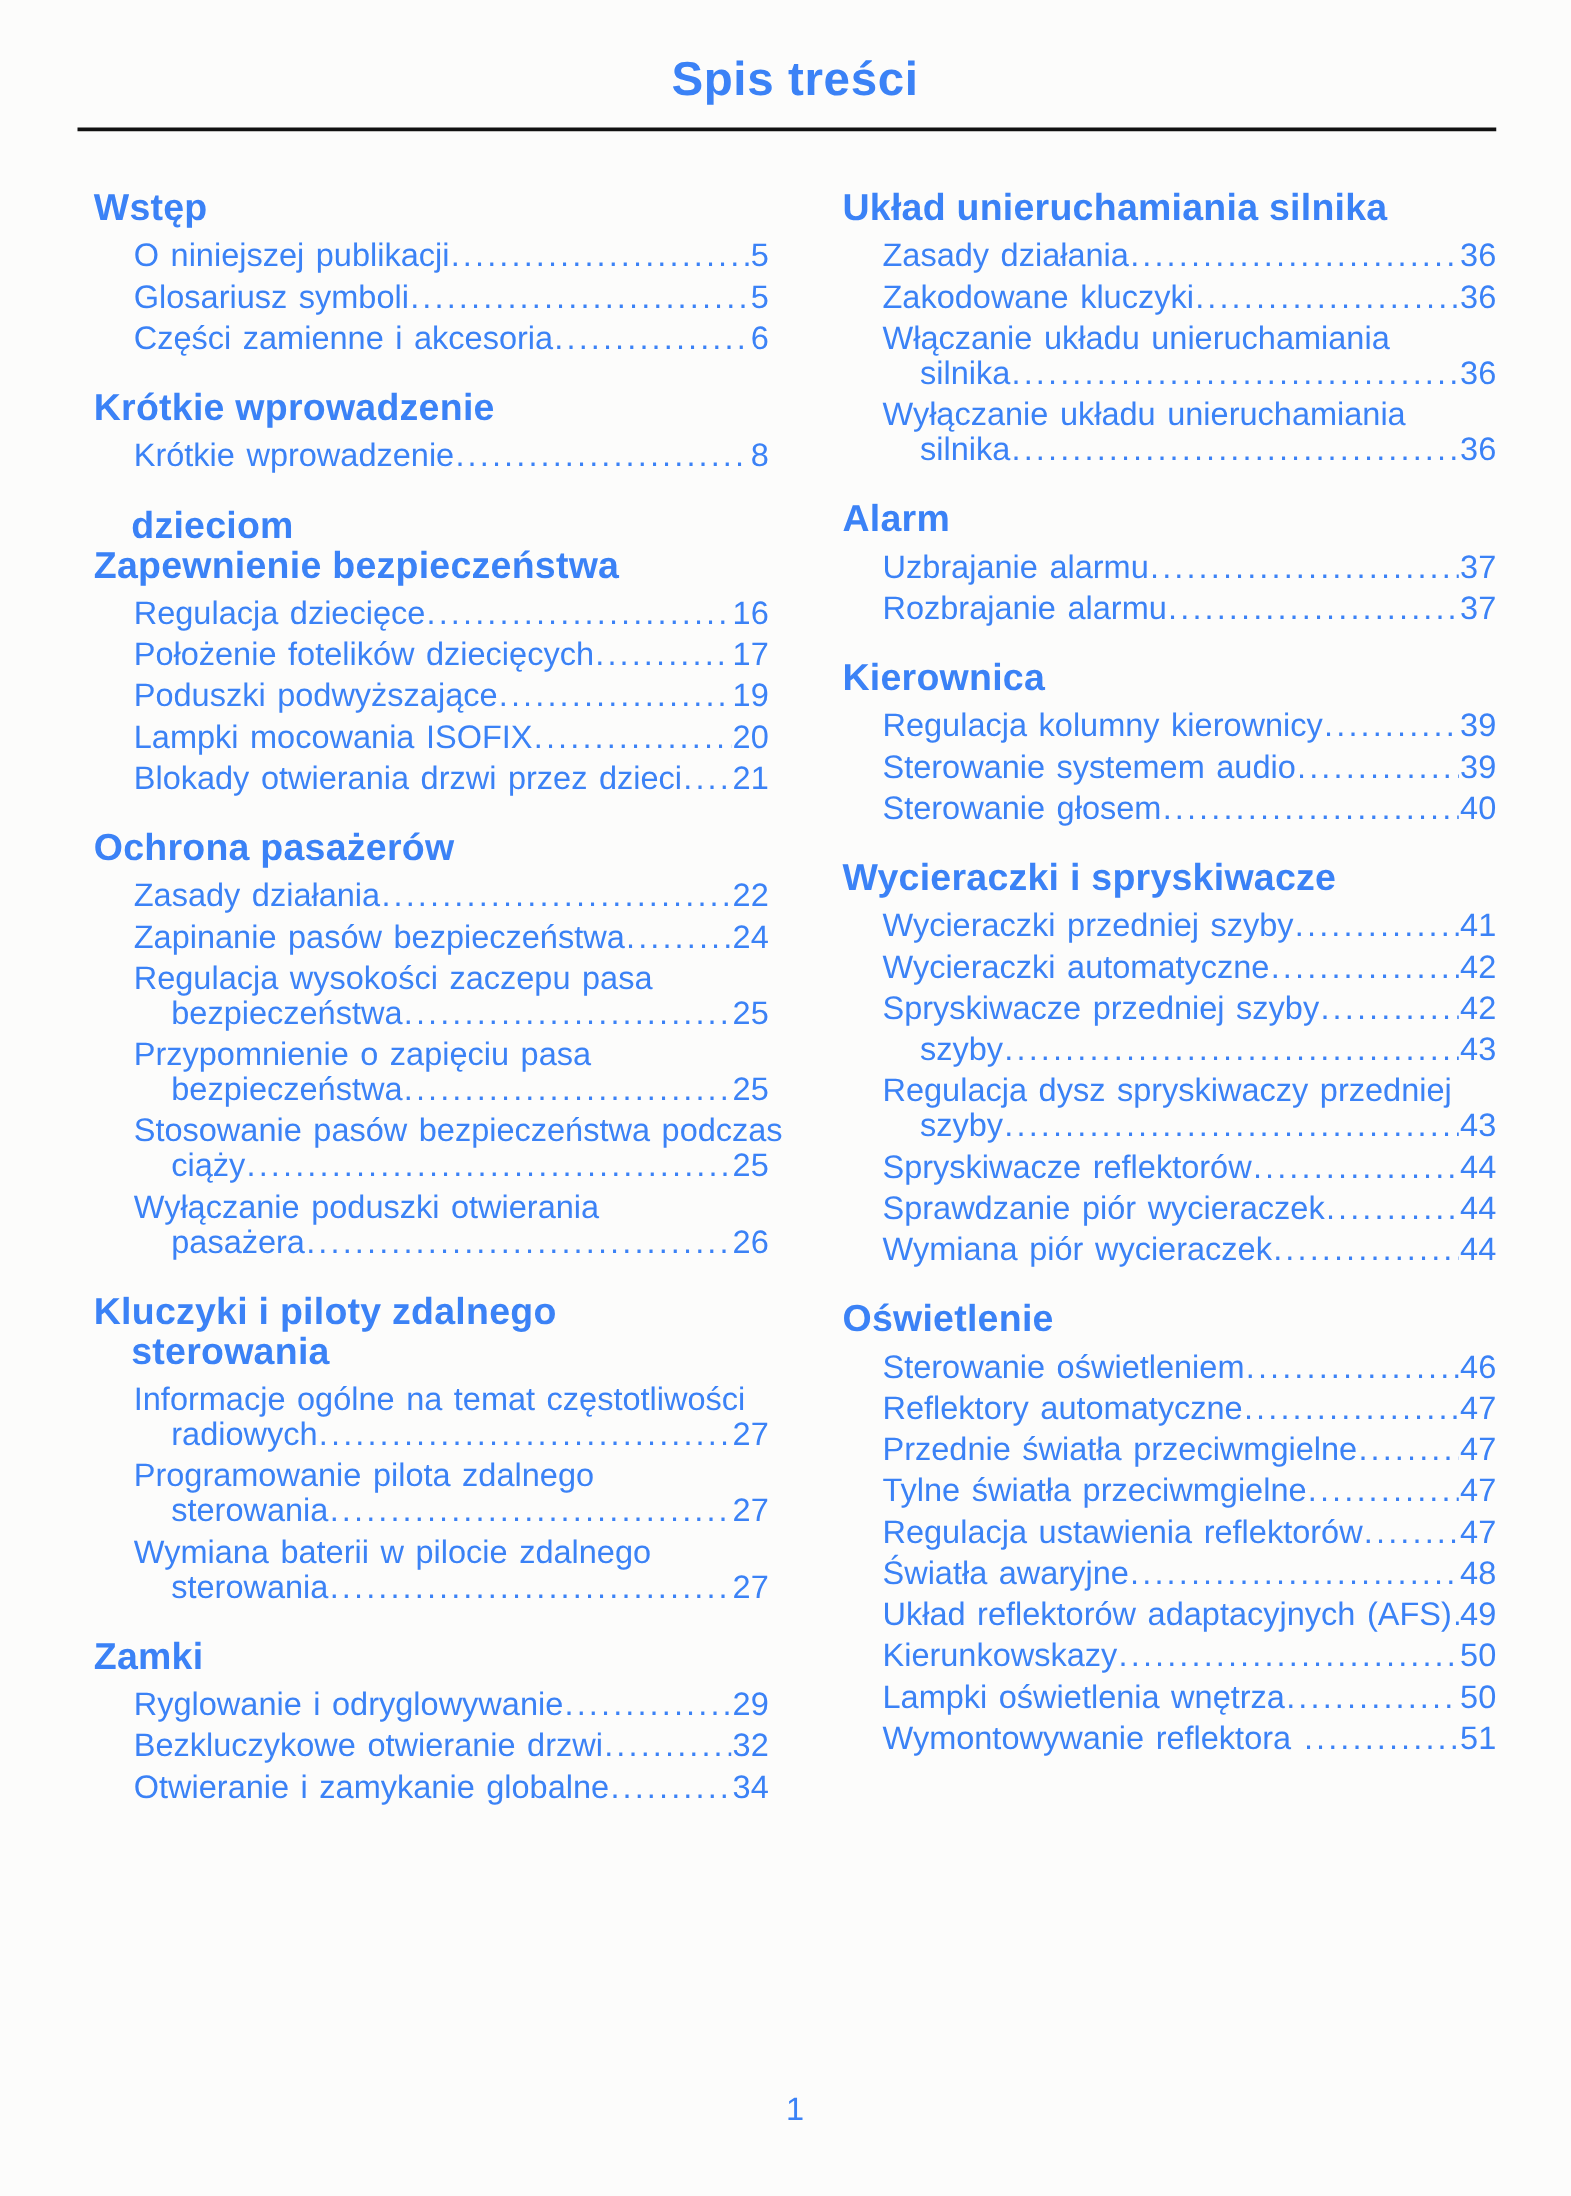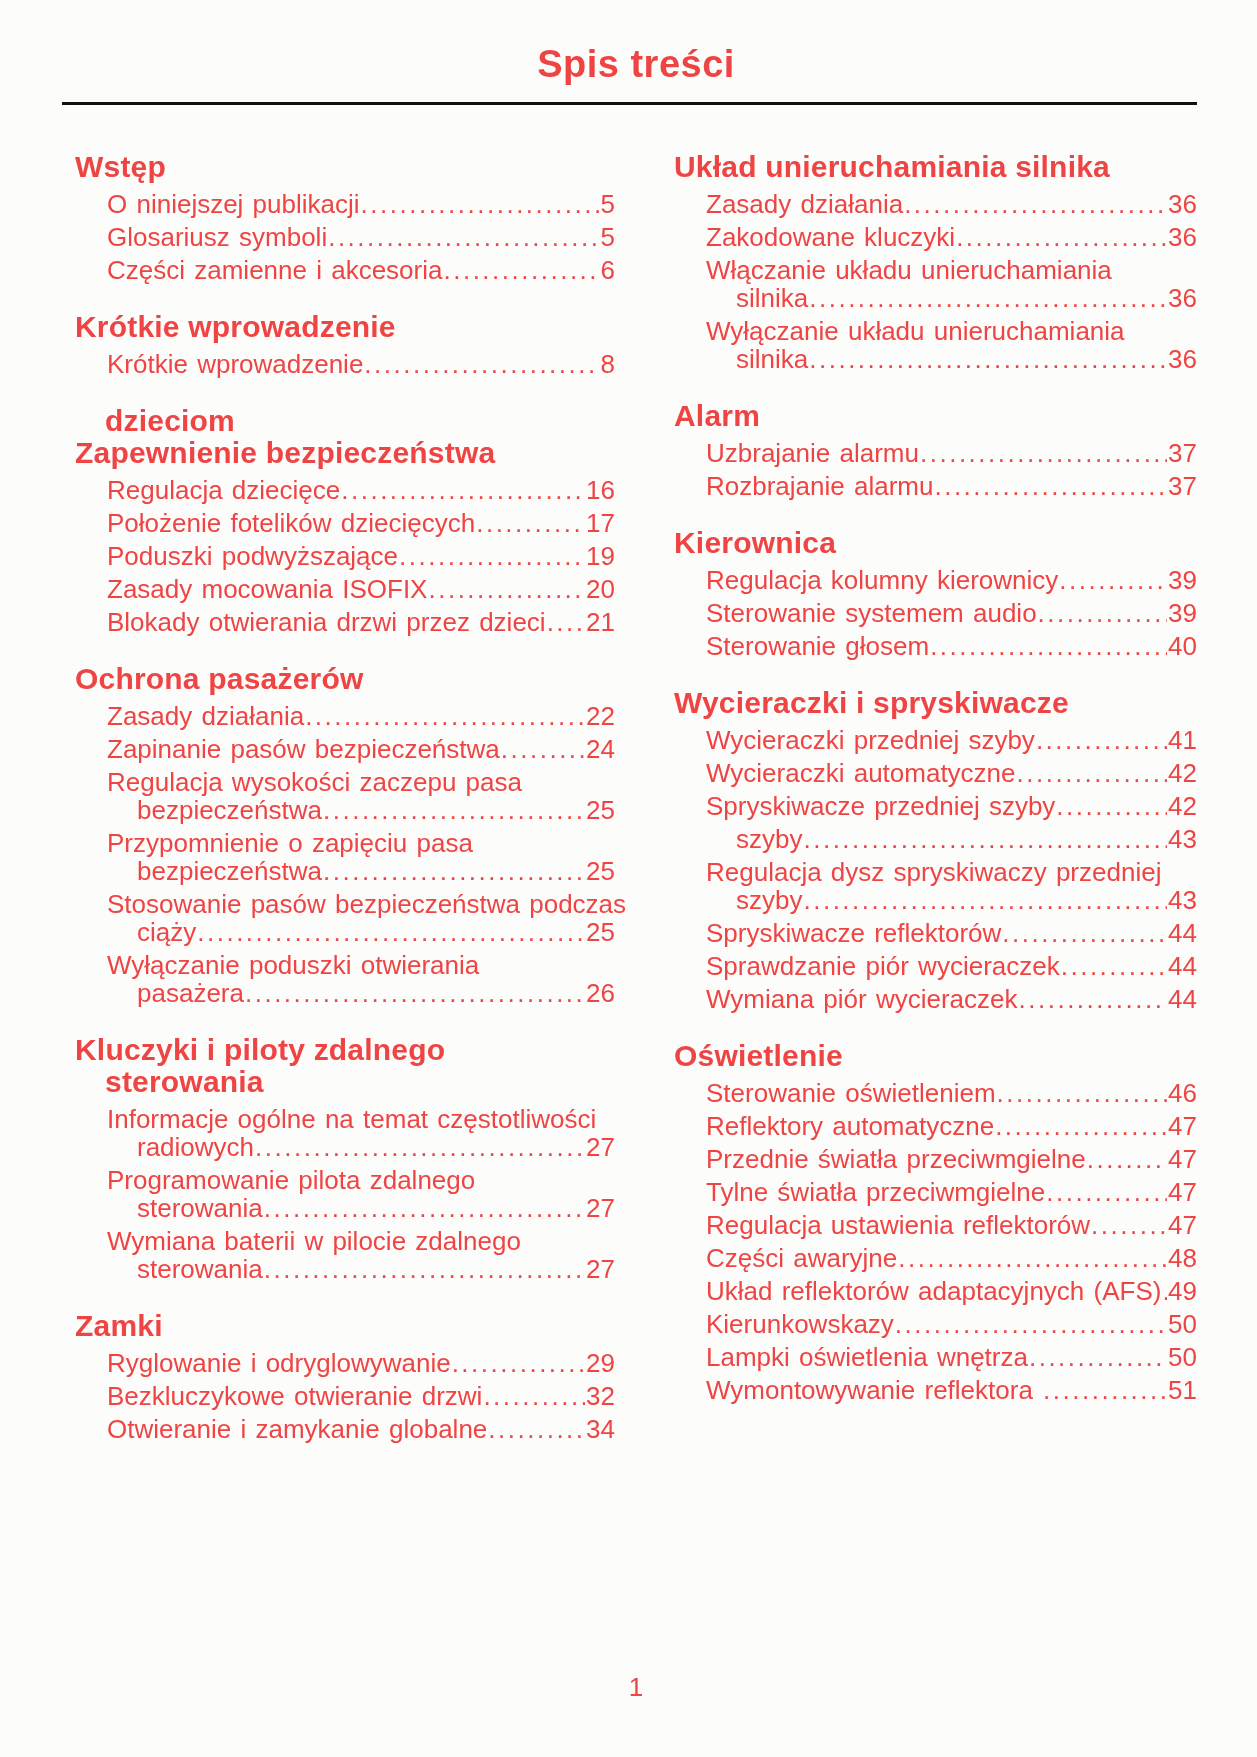"Spis treści" .page { color: #ef4444 -> #3b82f6 }
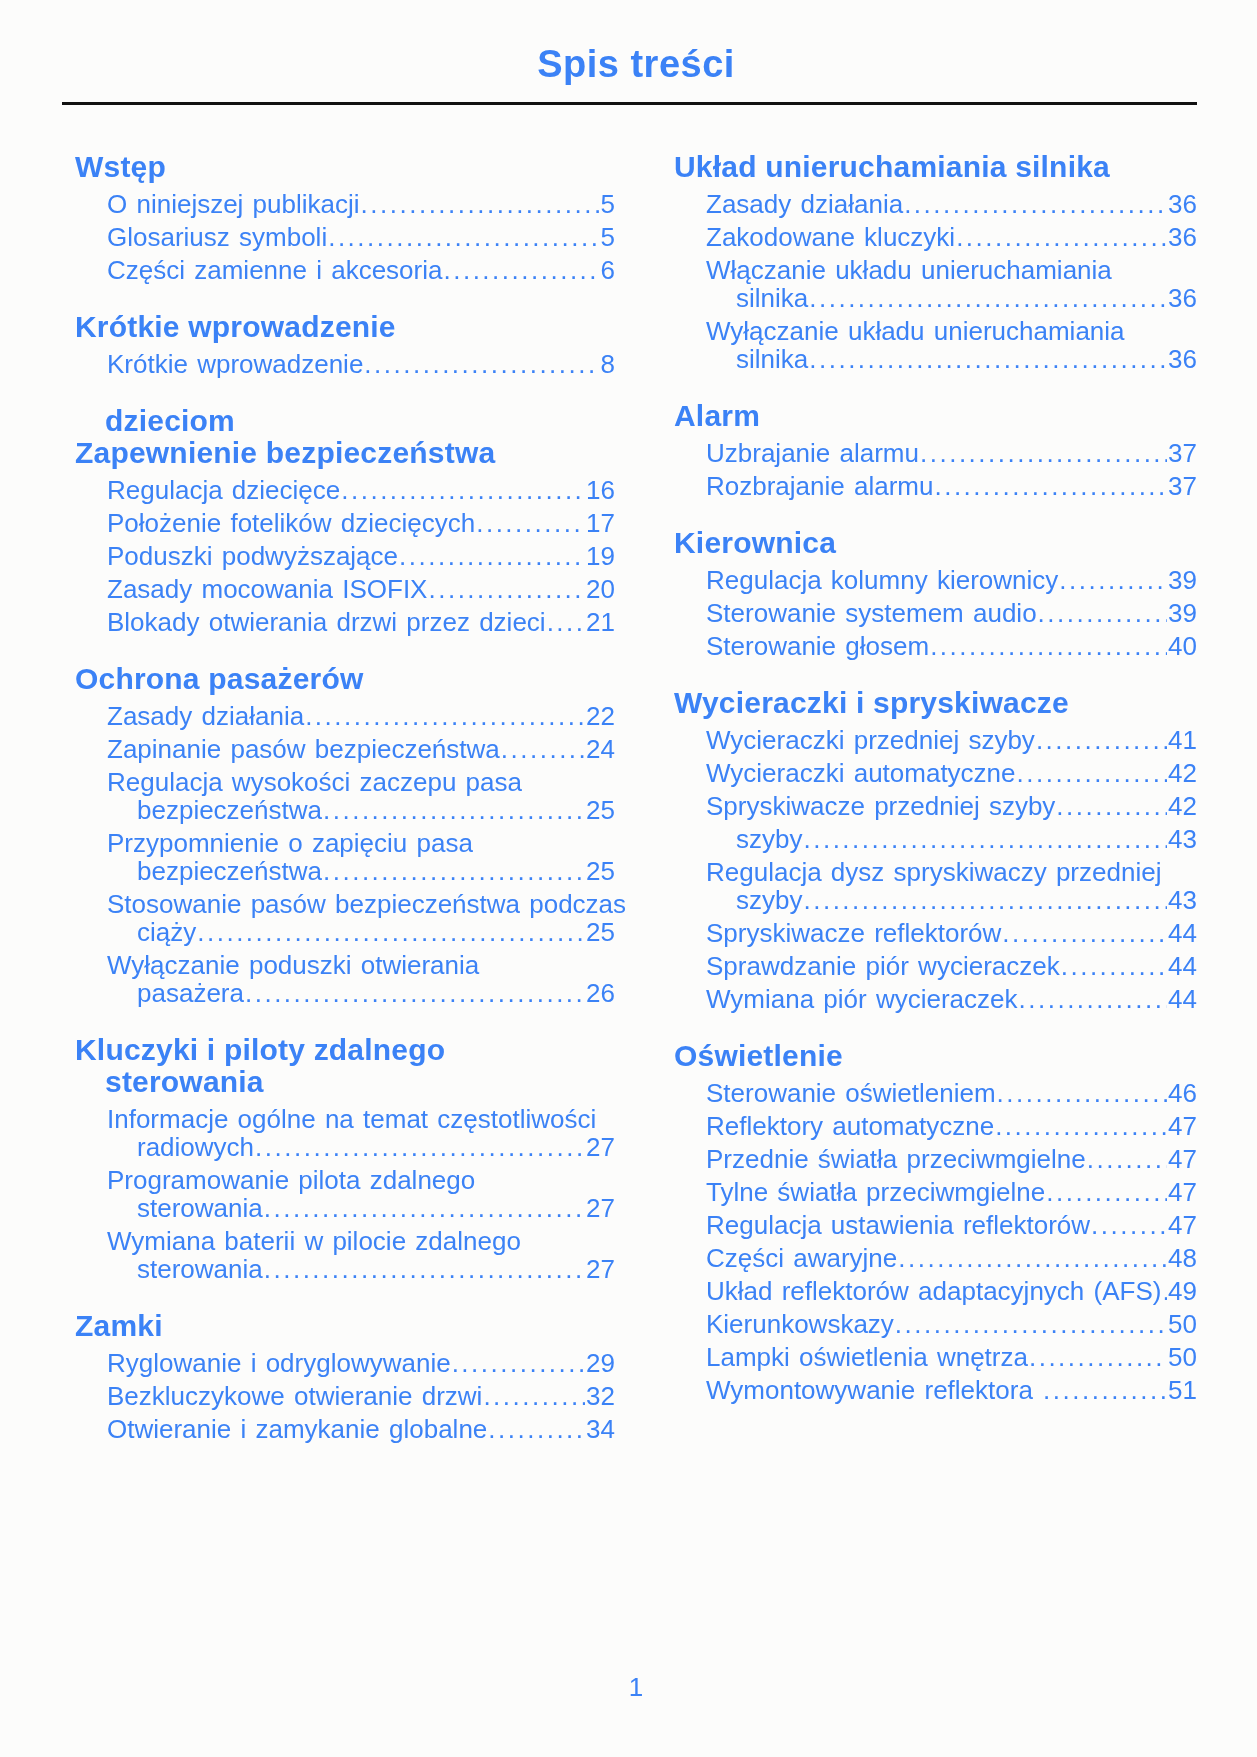"Zasady mocowania ISOFIX" span.etext { text: Zasady -> Lampki }
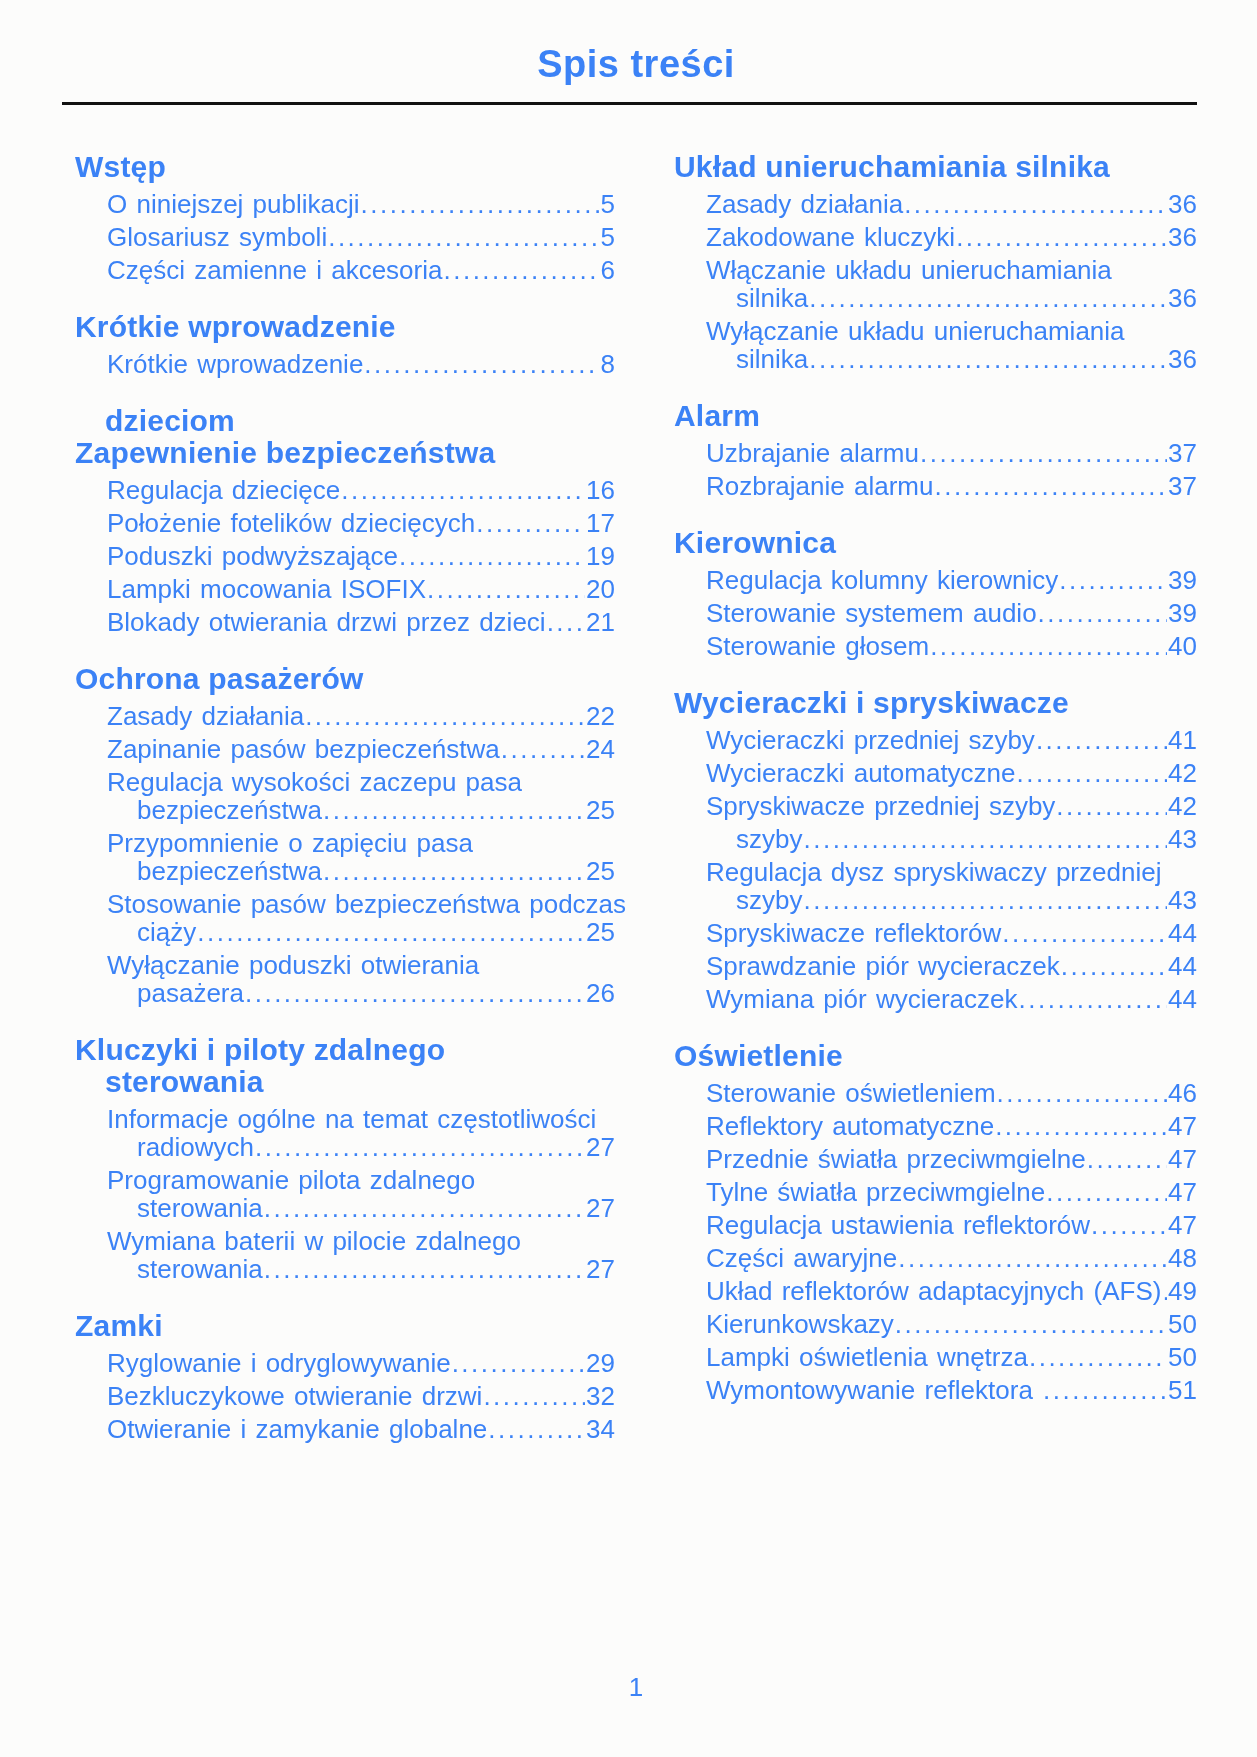"Części awaryjne" span.etext { text: Części -> Światła }
